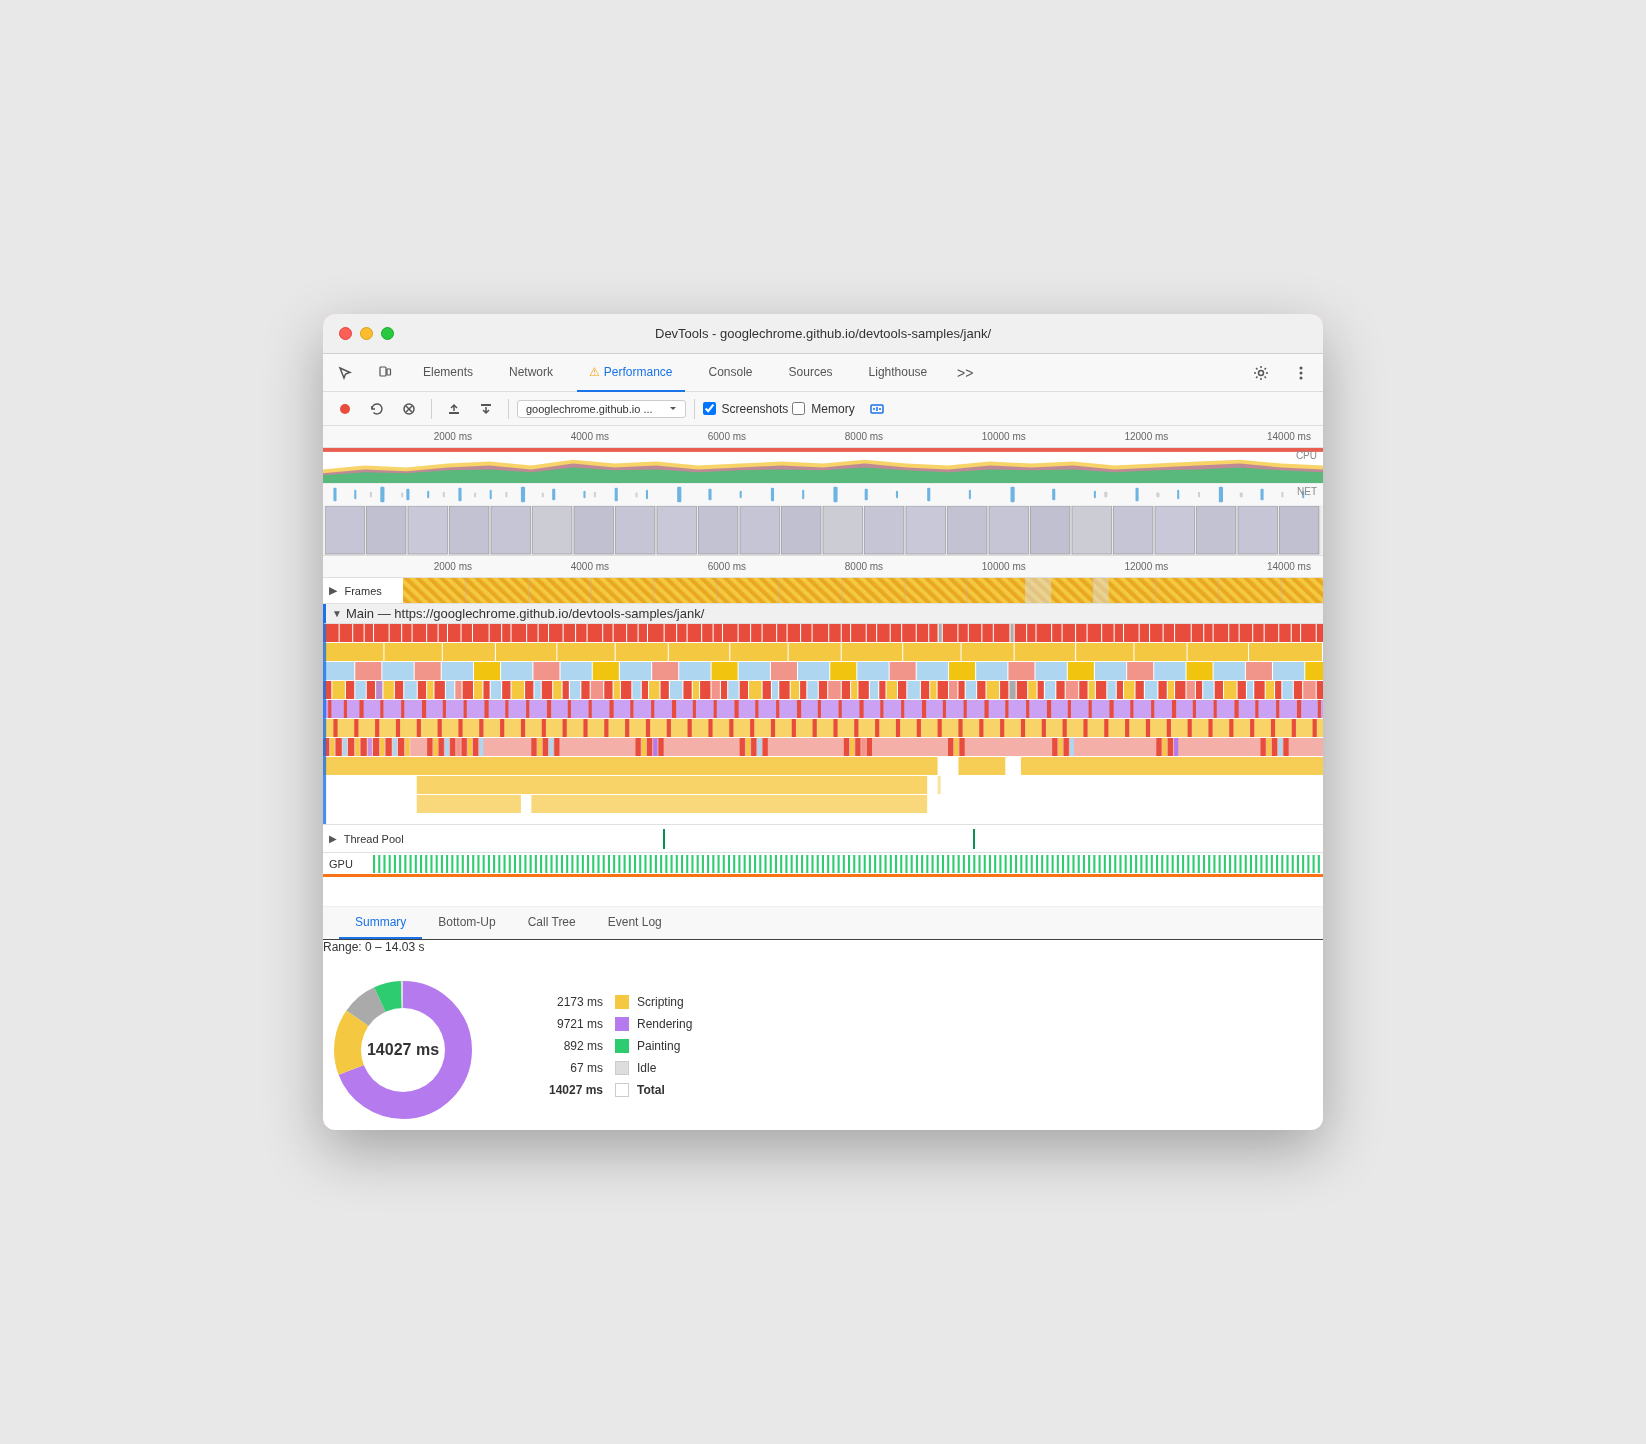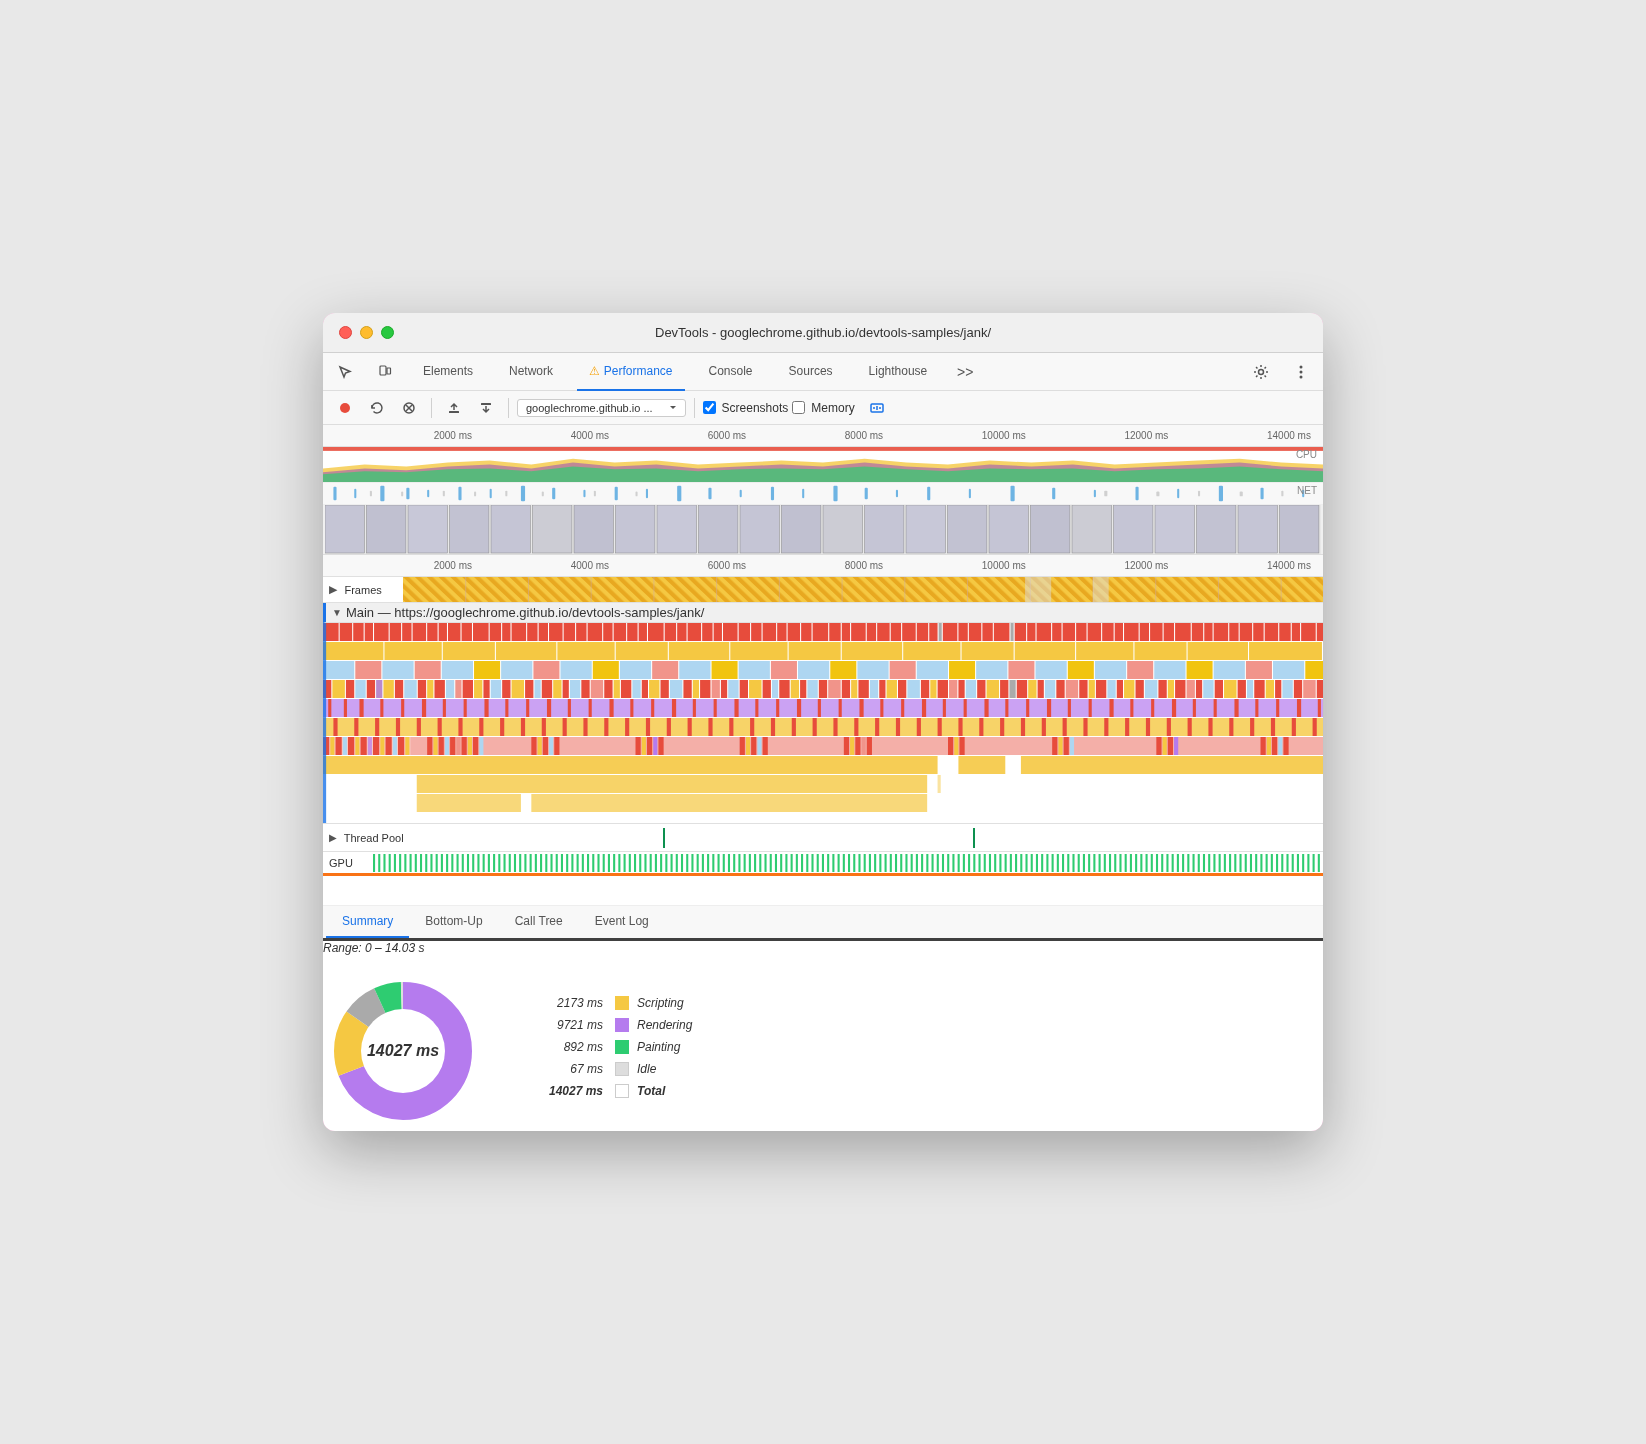"Summary" .bottom-tabs { border-bottom: 3px solid #404040 -> 1px solid #404040; padding: 0 3px -> 0 16px }
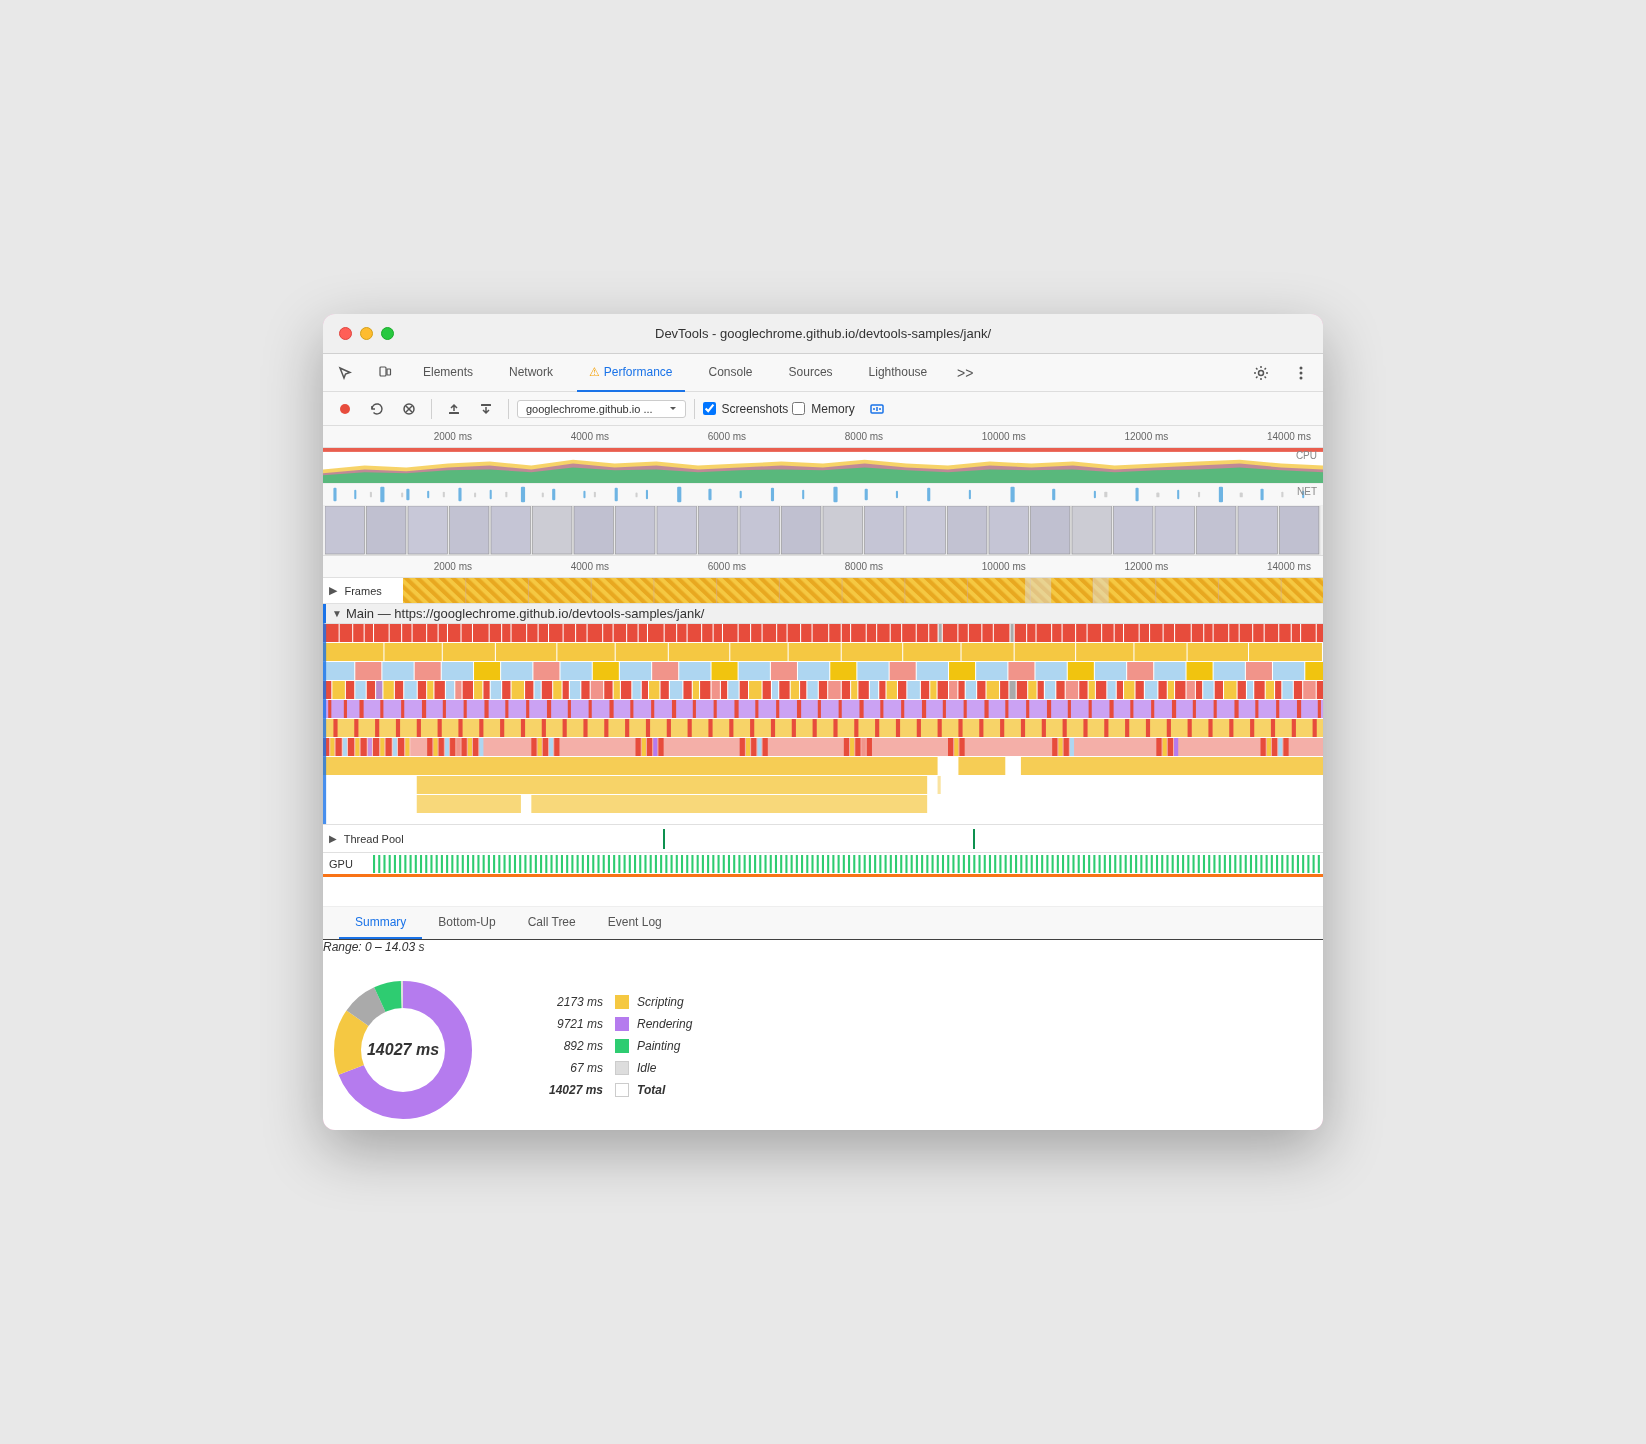"Range: 0 – 14.03 s" .summary-panel { font-style: italic -> none }
